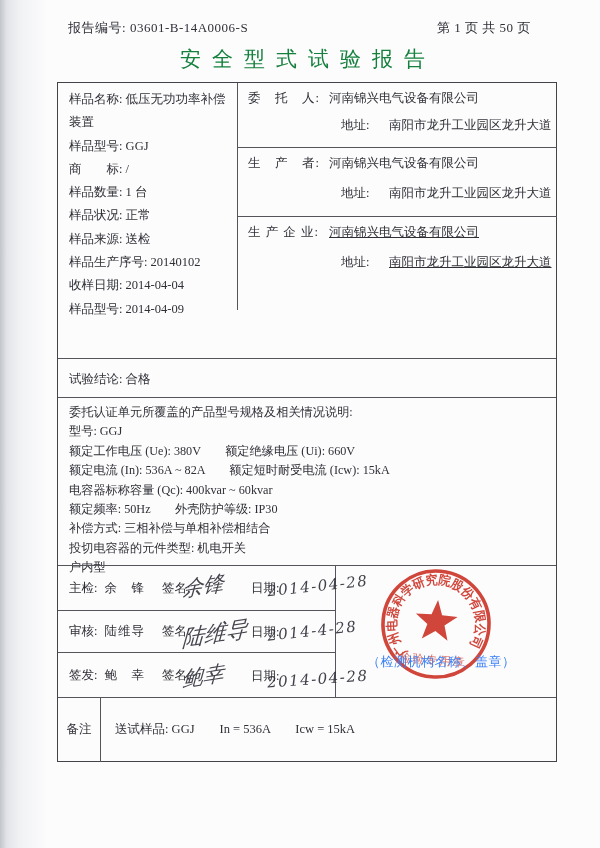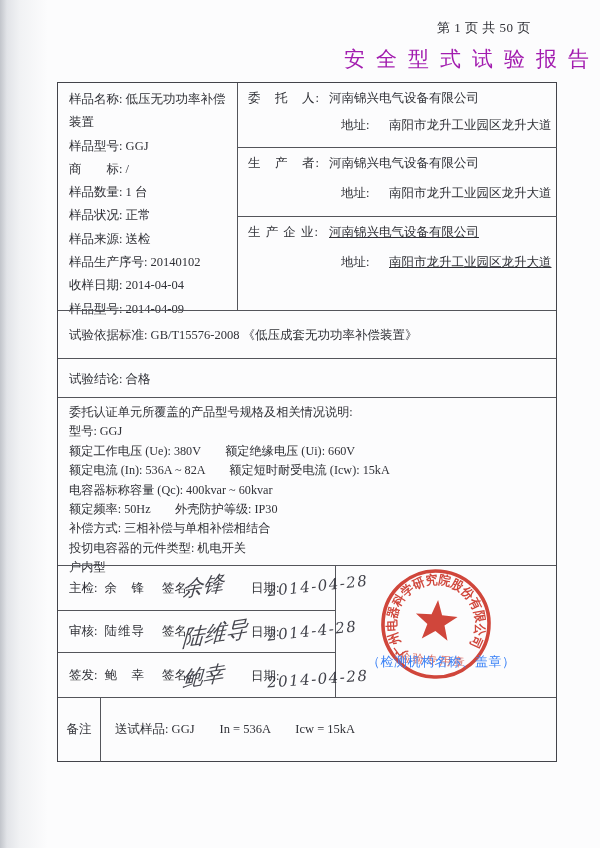"报告编号: 03601-B-14A0006-S" div.hdr-left { html: none -> <div> <span>报告编号: </span><span>03601-B-14A0006-S</span> </div> }
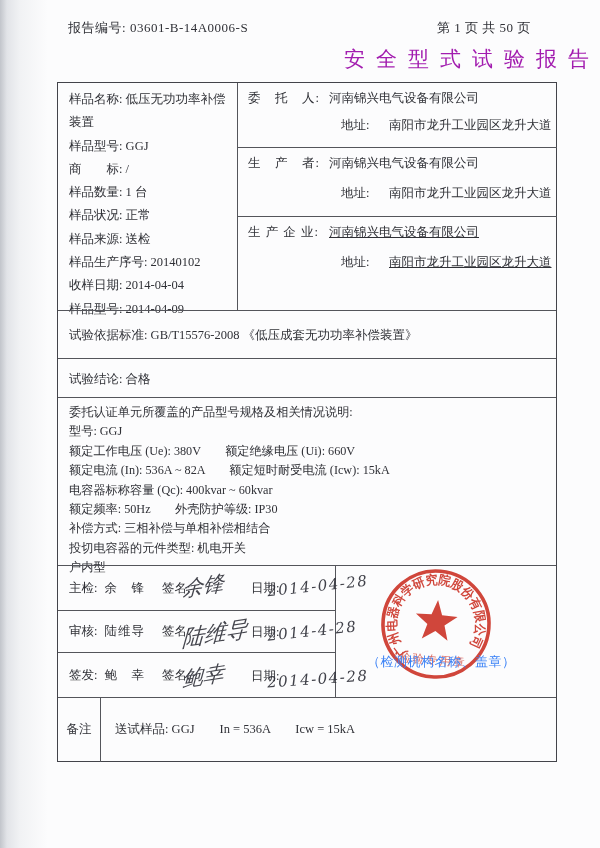"安全型式试验报告" .title { color: #a21caf -> #15803d; text-align: right -> center }
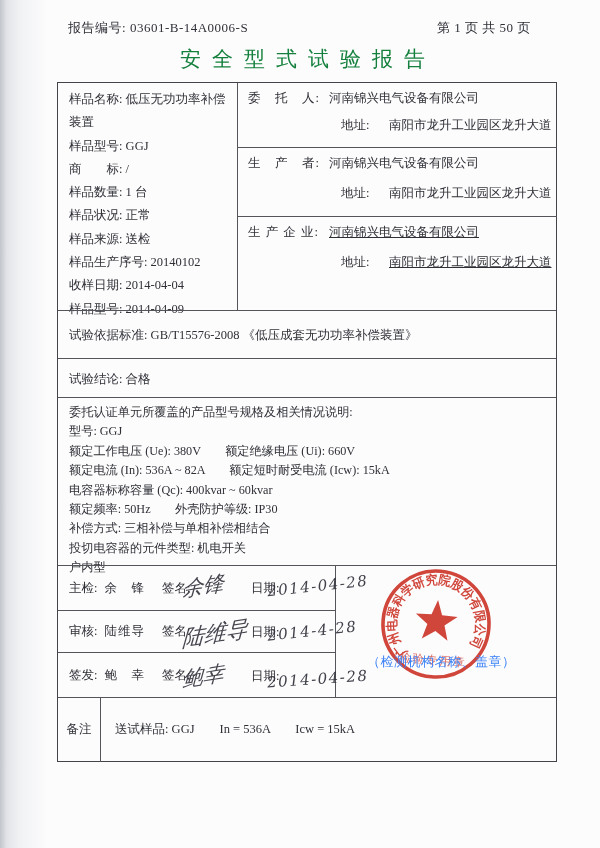"试验依据标准: GB/T15576-2008 《低压成套无功功率补偿装置》" div.sec { html: <div> <span>试验依据标准: </span><span>GB/T15576-2008 《低压成套无功功率补偿装置》</span> </div> -> none }
